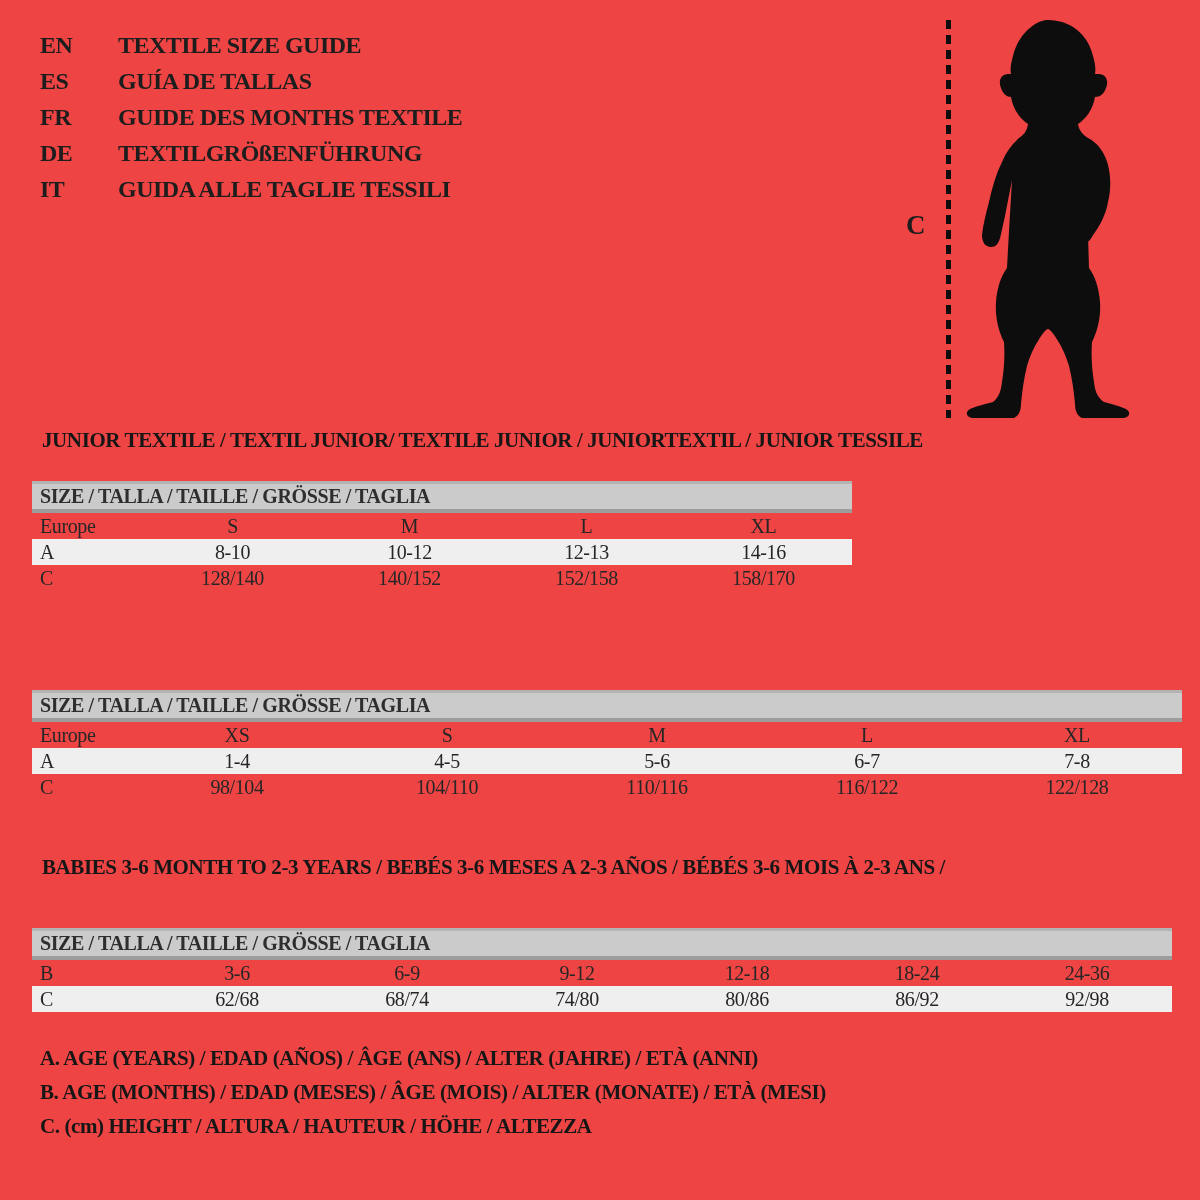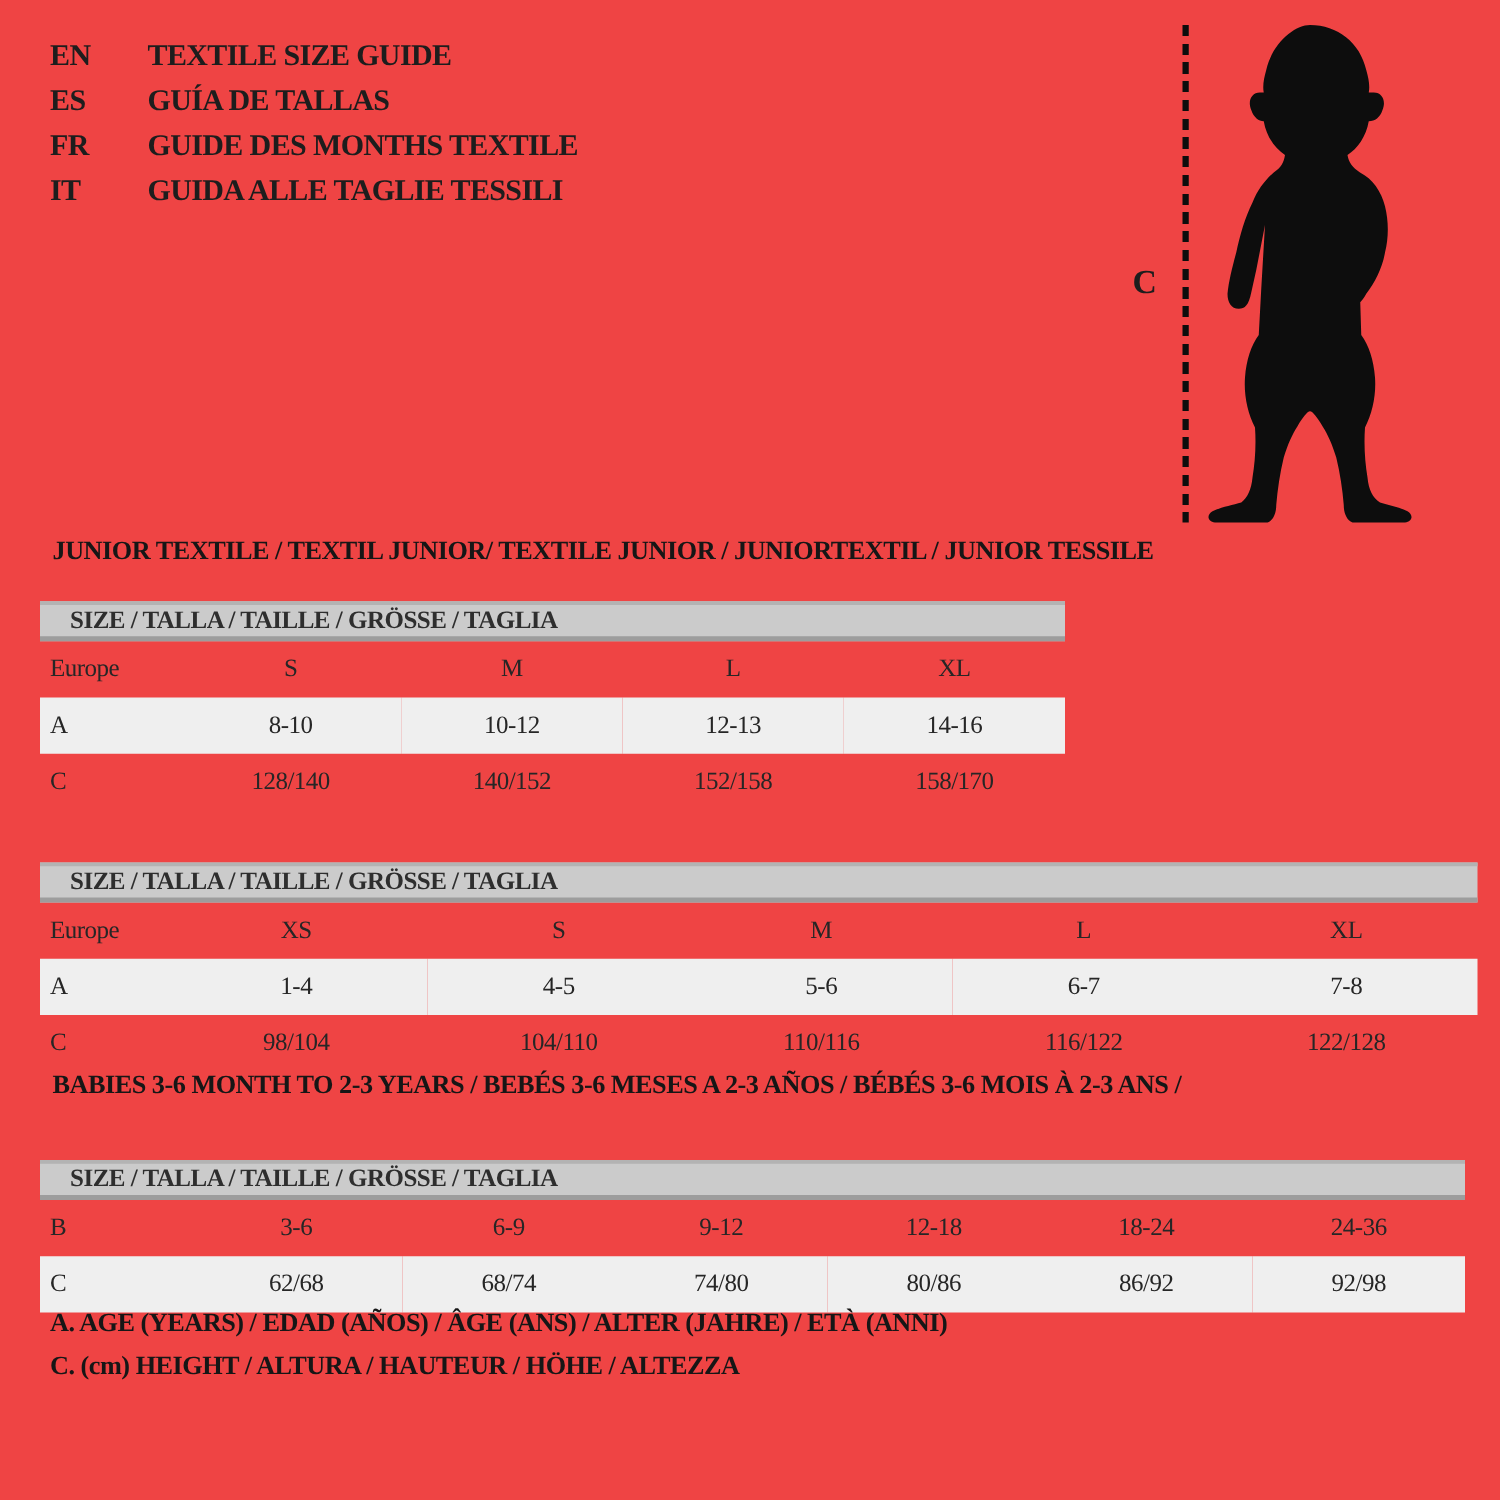"DE" div.lang-row { html: none -> <div> <span>DE</span> <span>TEXTILGRÖßENFÜHRUNG</span> </div> }
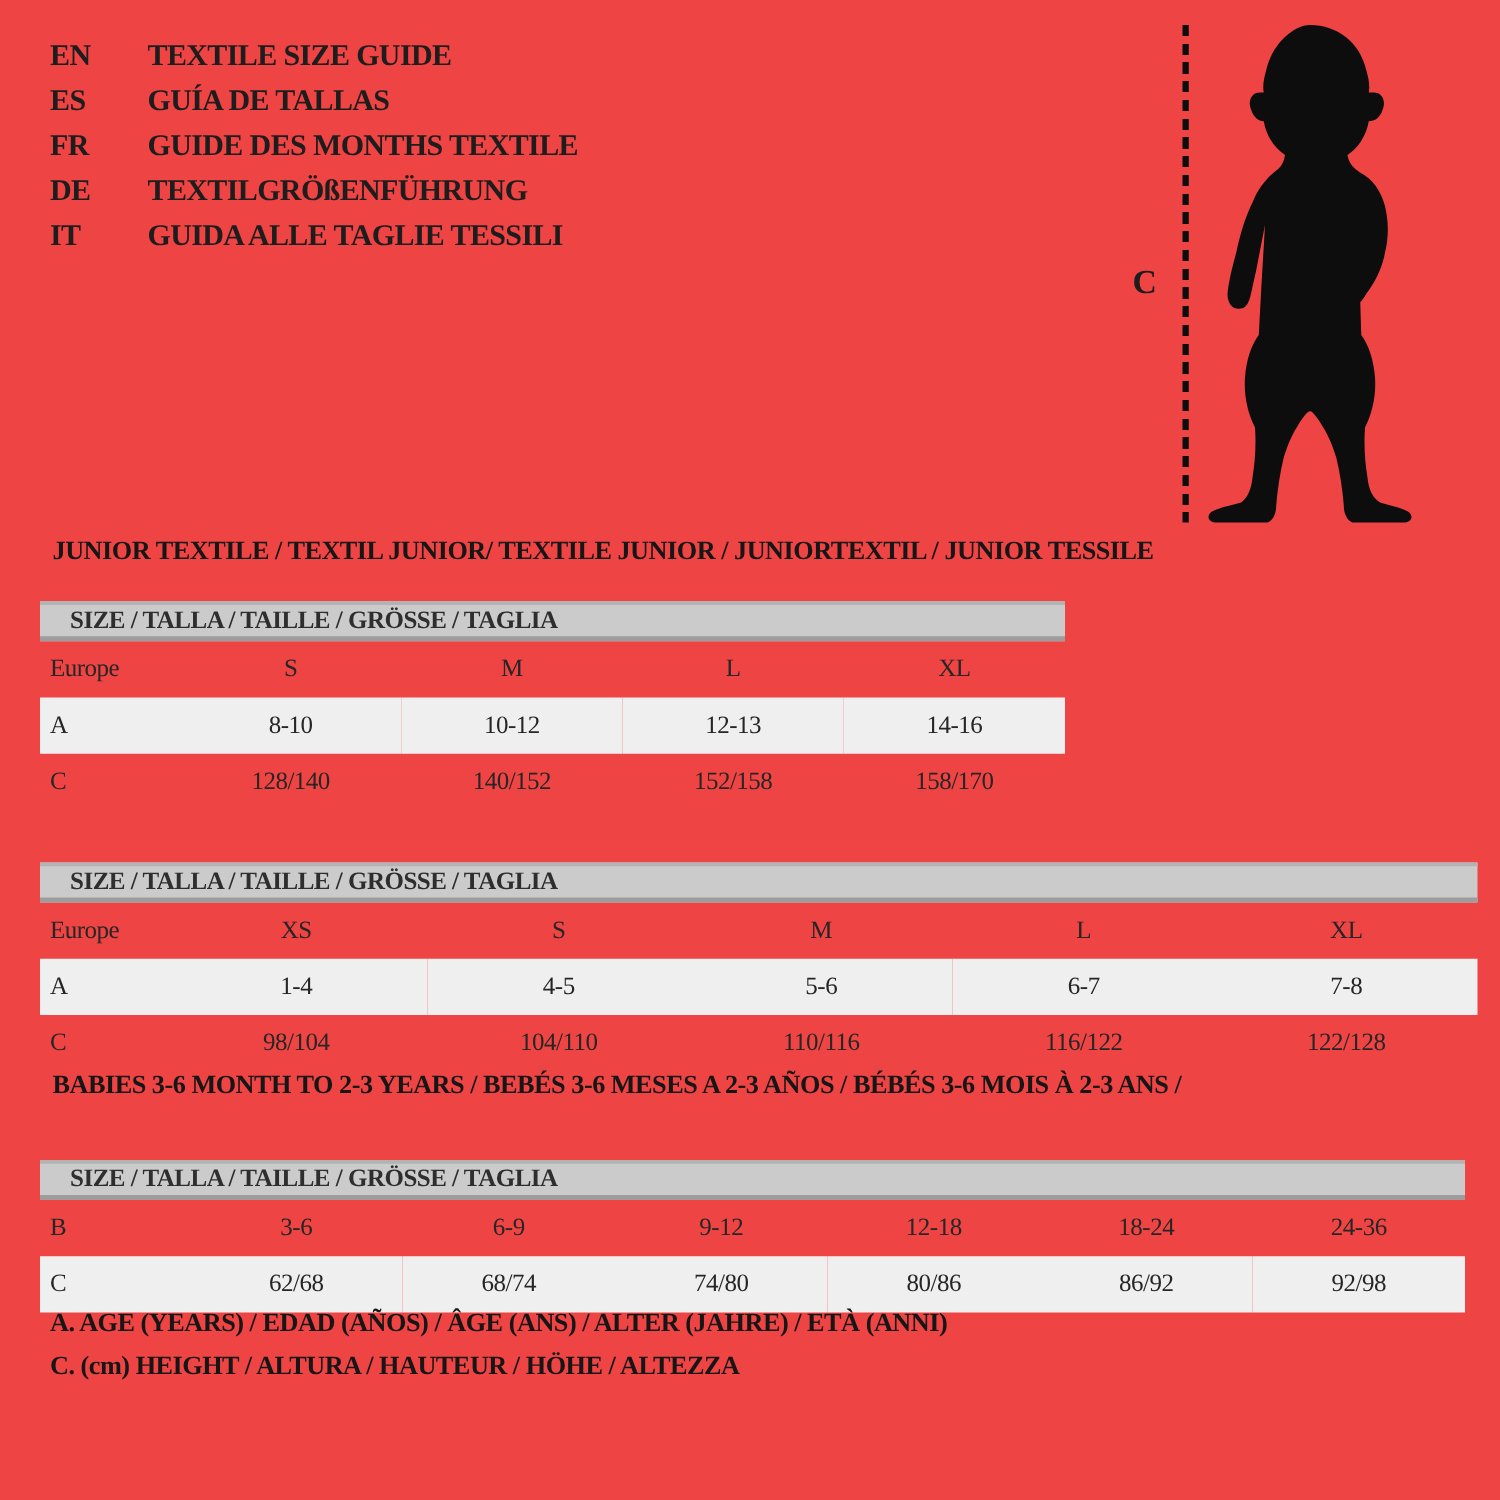"SIZE / TALLA / TAILLE" .size-bar { padding-left: 24px -> 8px }
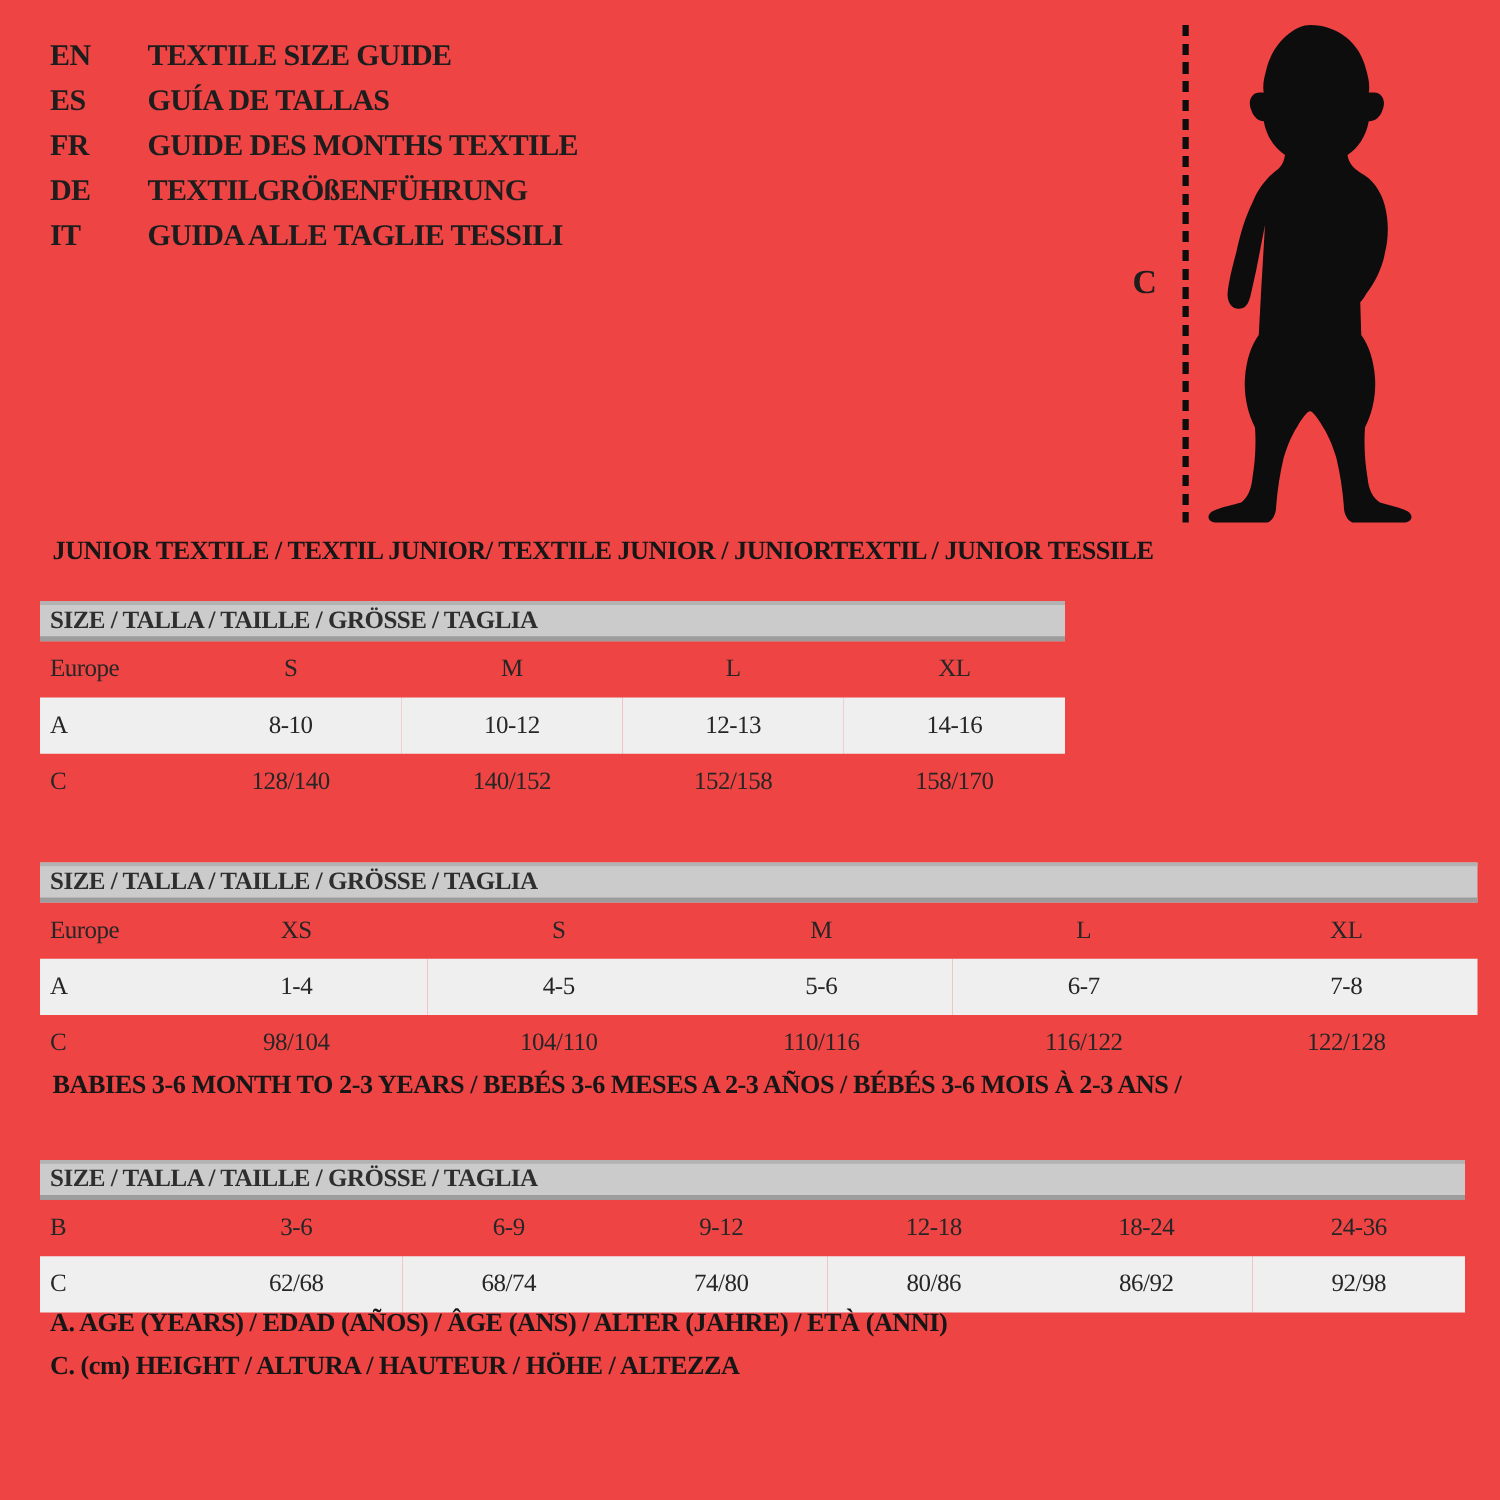"Europe" table.size td { height: 45px -> 26px }
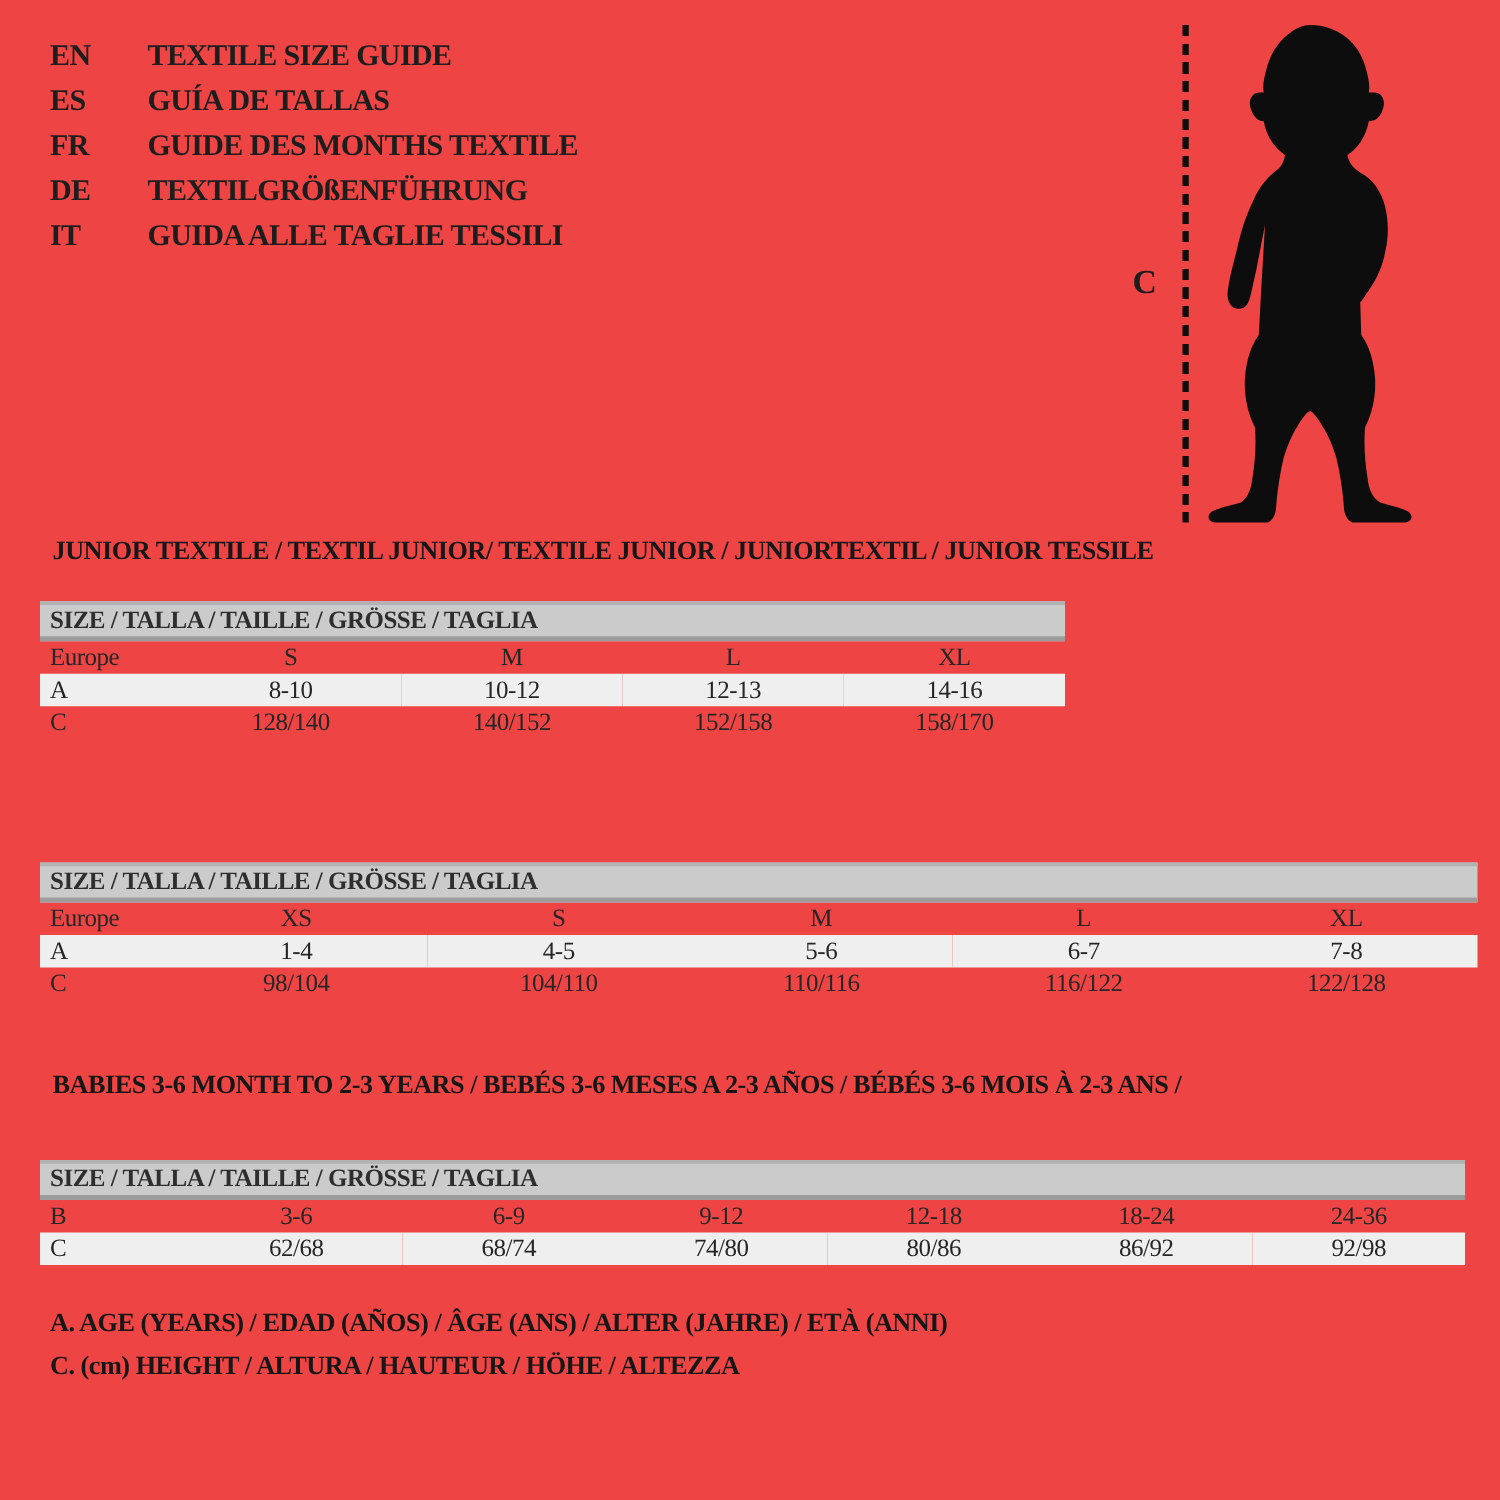"B. AGE (MONTHS) / EDAD" div.legend-line { html: none -> <div>B. AGE (MONTHS) / EDAD (MESES) / ÂGE (MOIS) / ALTER (MONATE) / ETÀ (MESI)</div> }
